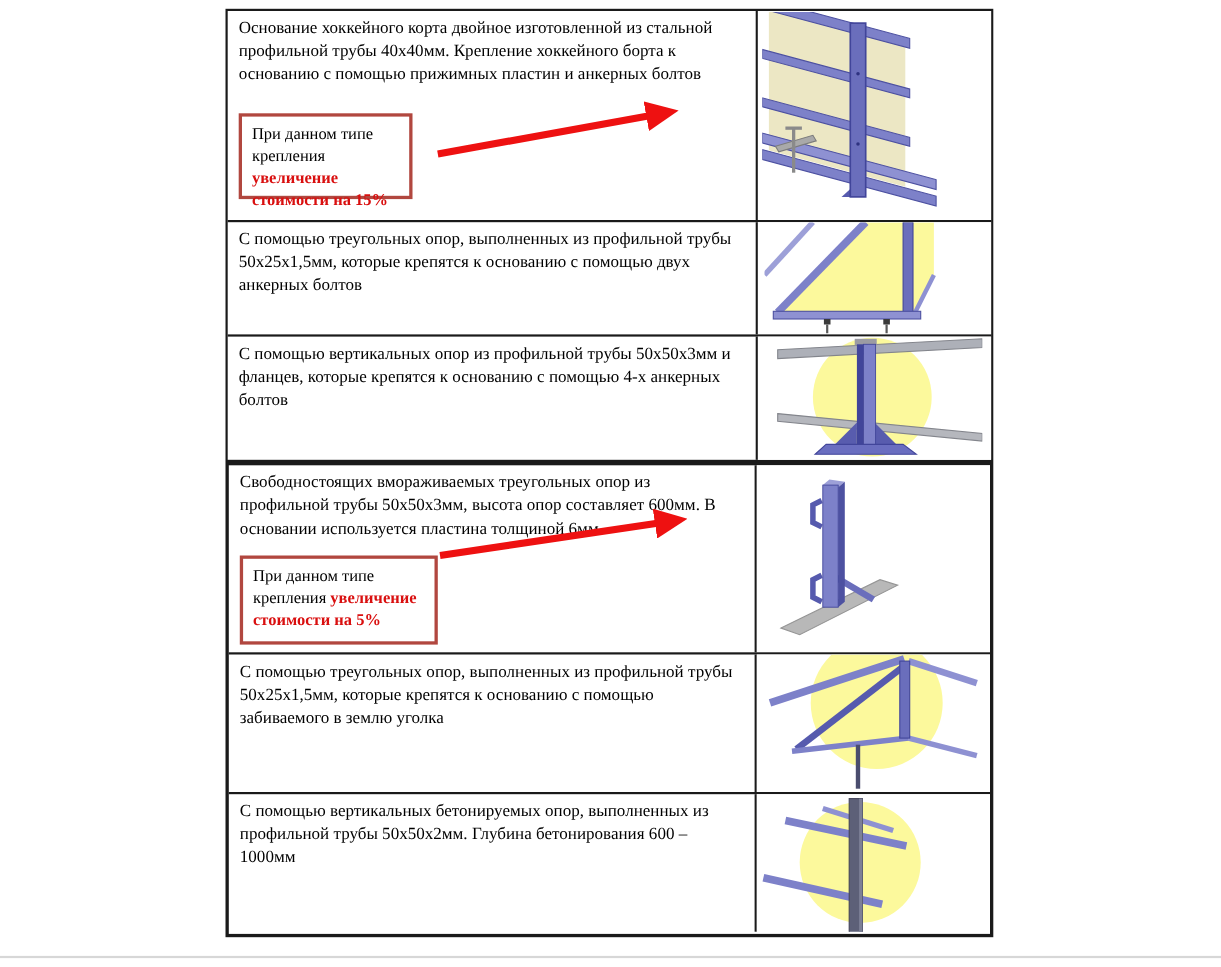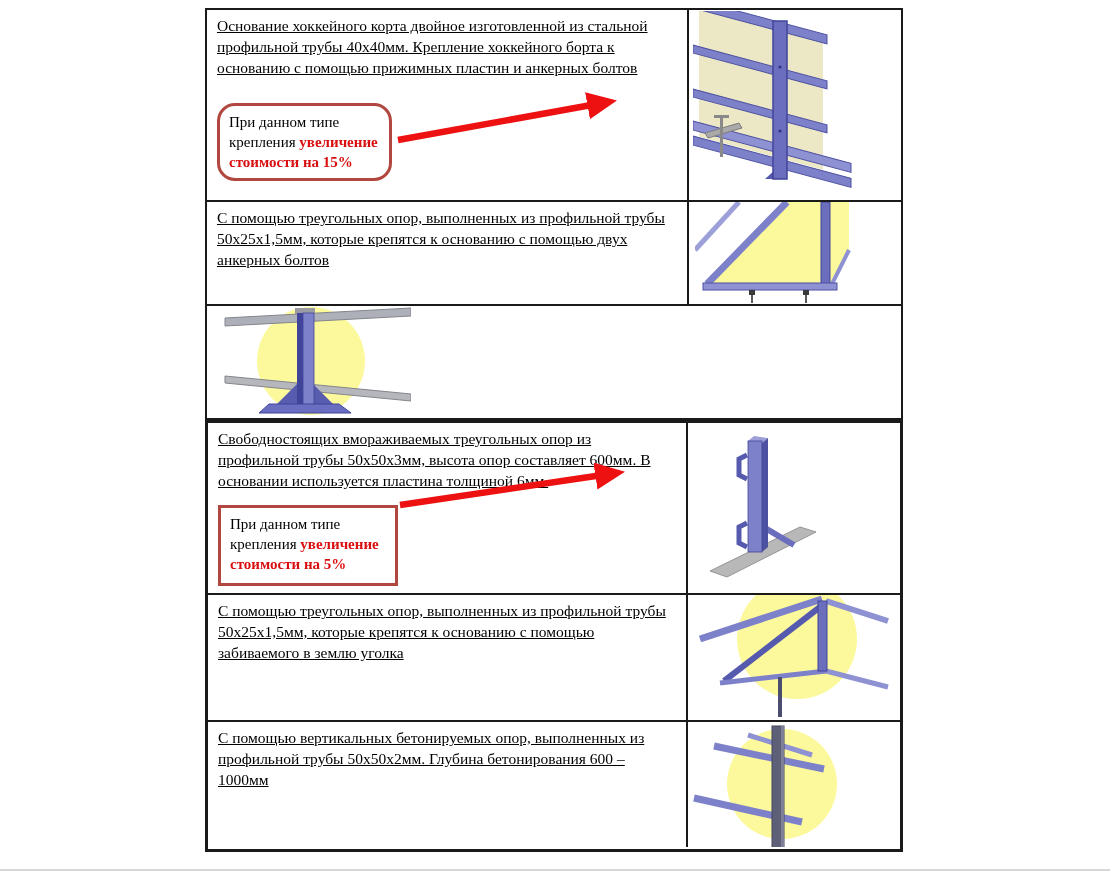"Основание хоккейного корта двойное" .trow { text-decoration: underline -> none }
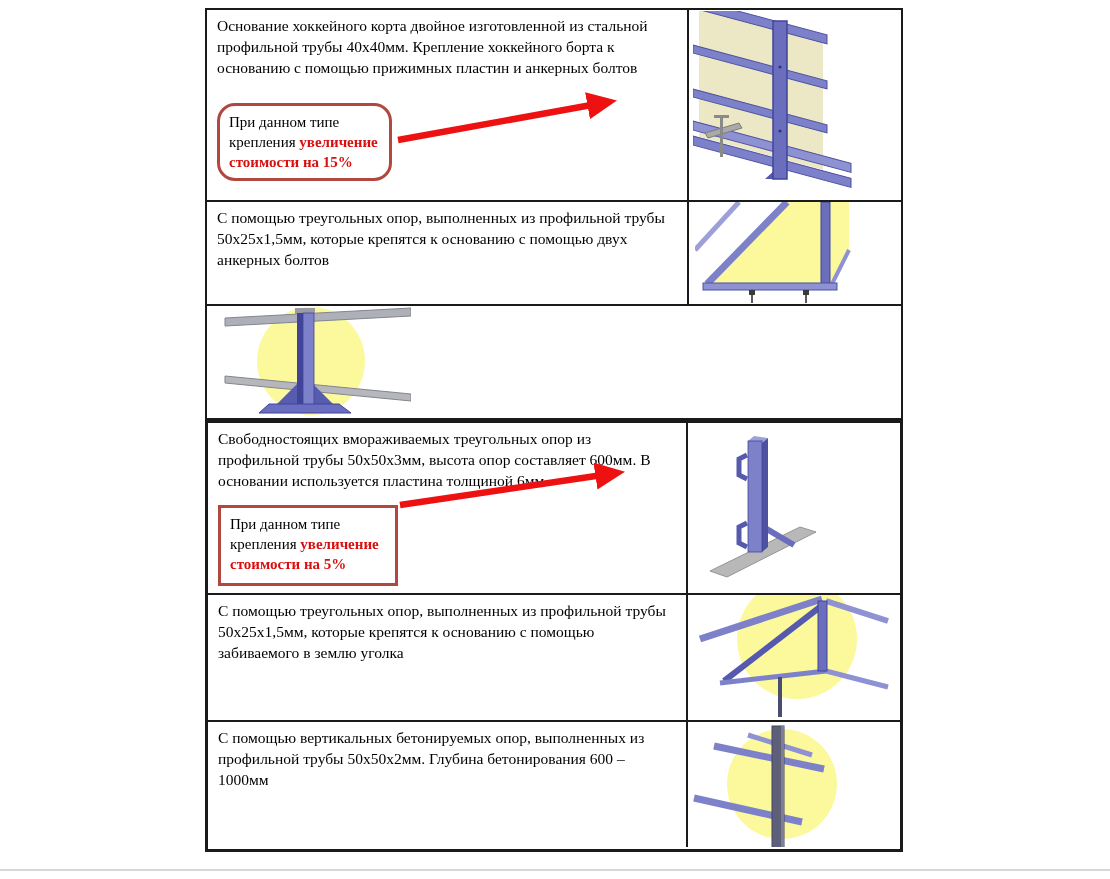"При данном типе крепления увеличение стоимости на 15%" .co1 { border-radius: 18px -> none; width: 175px -> 158px }
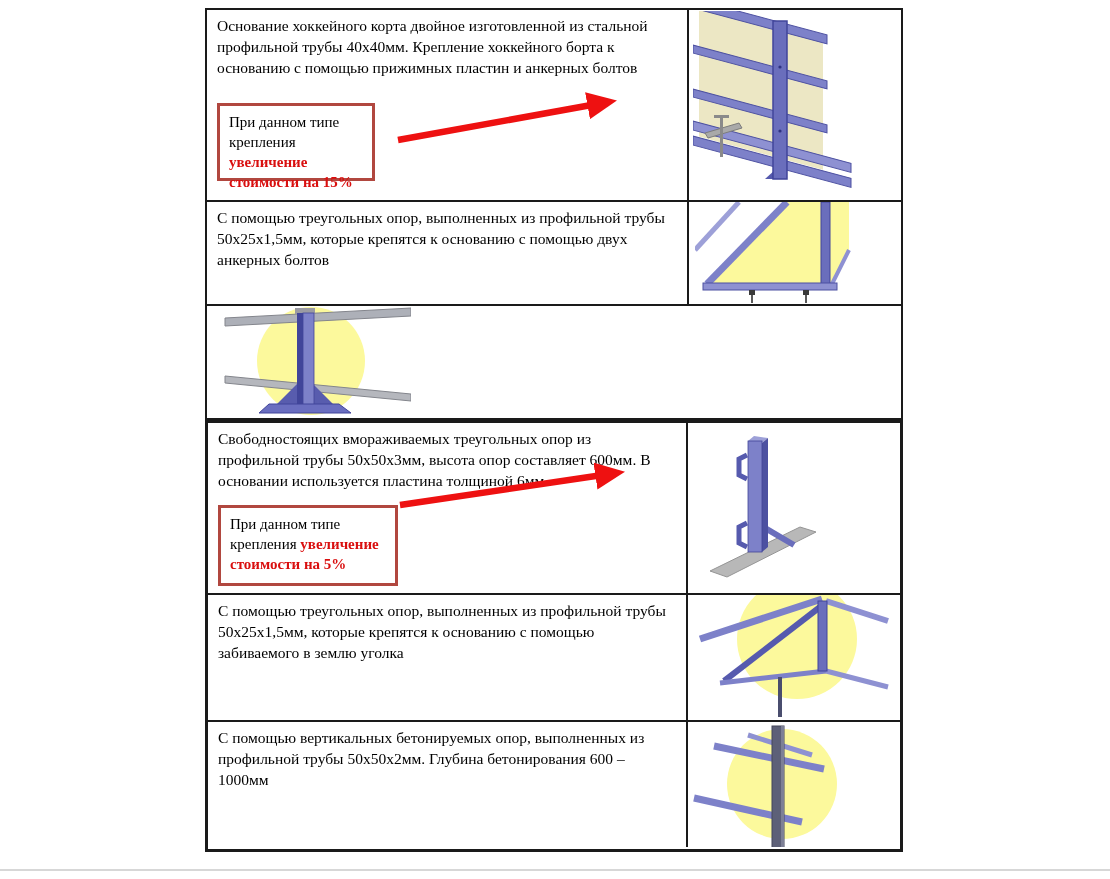"С помощью вертикальных опор из" div.ctext { html: none -> <div> <span>С помощью вертикальных опор из профильной трубы 50х50х3мм и фланцев, которые крепятся к основанию с помощью 4-х анкерных болтов</span> </div> }
